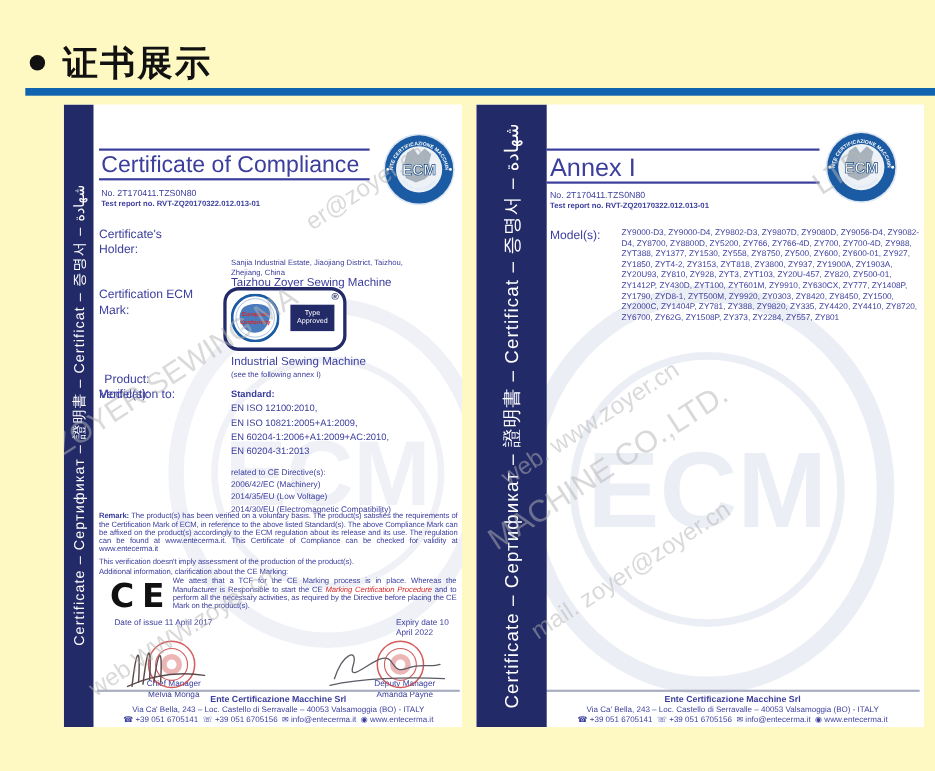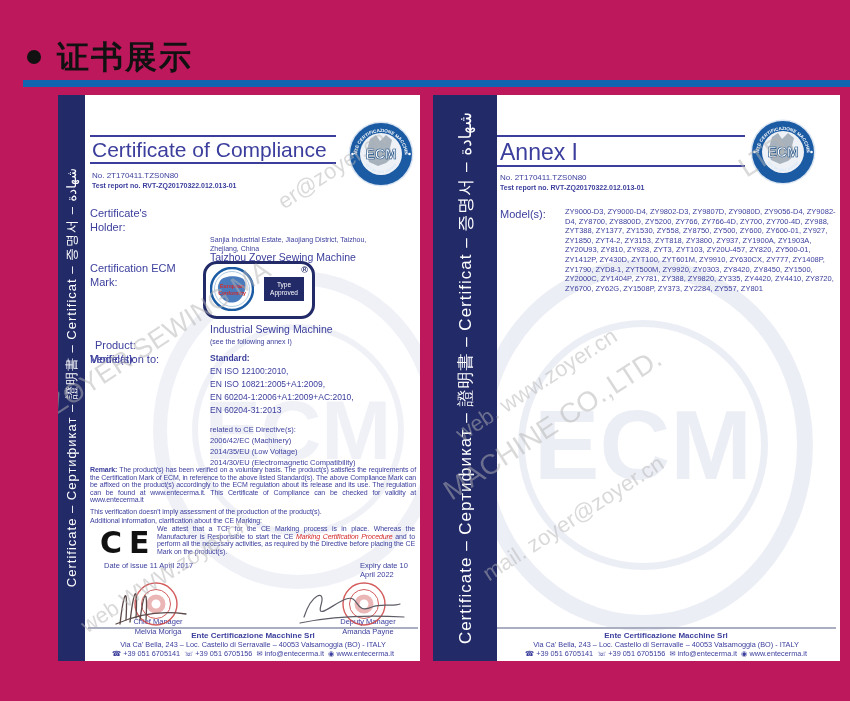"证书展示" #canvas { background: #be185d -> #fef9c3 }
